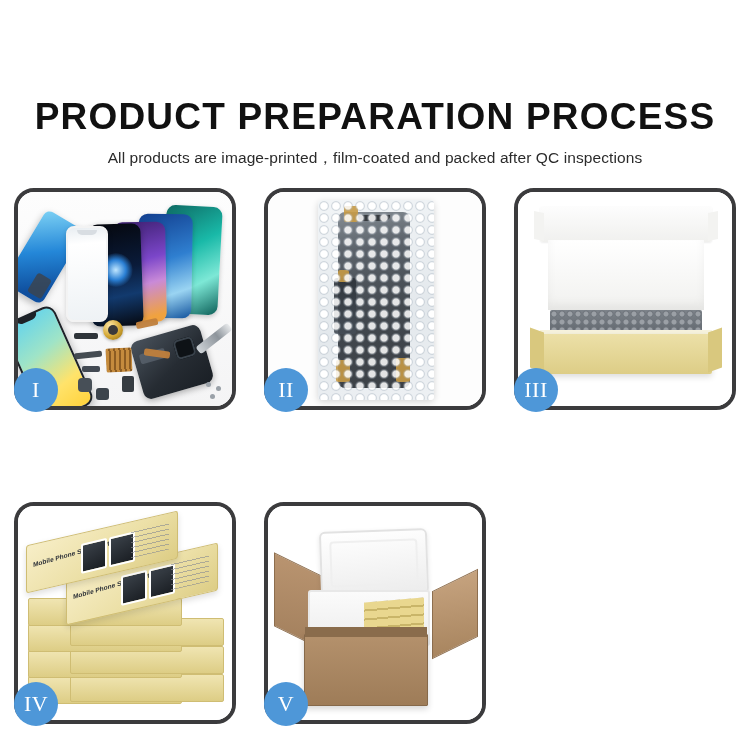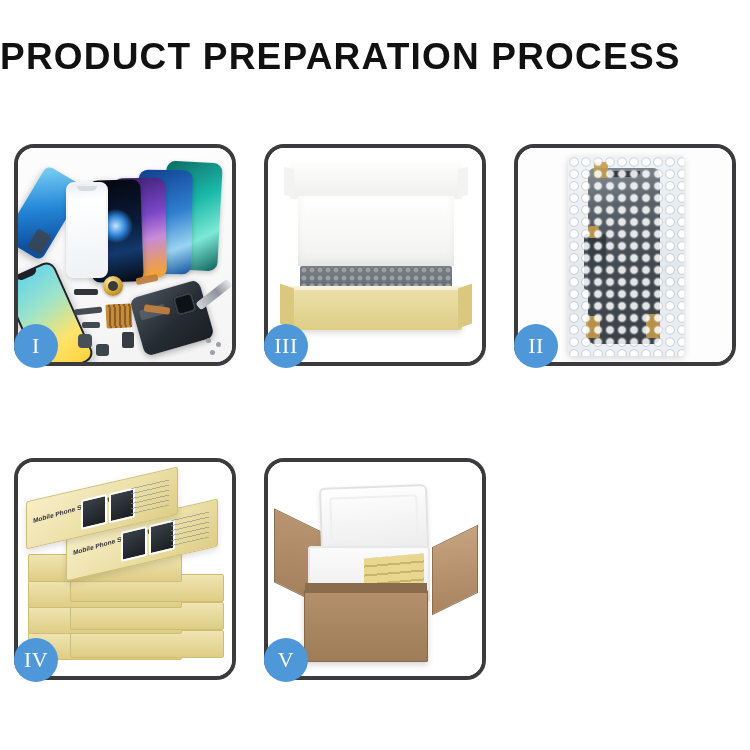"PRODUCT PREPARATION PROCESS" .header { margin-top: none -> 44px; padding-top: 38px -> 54px; text-align: left -> center }
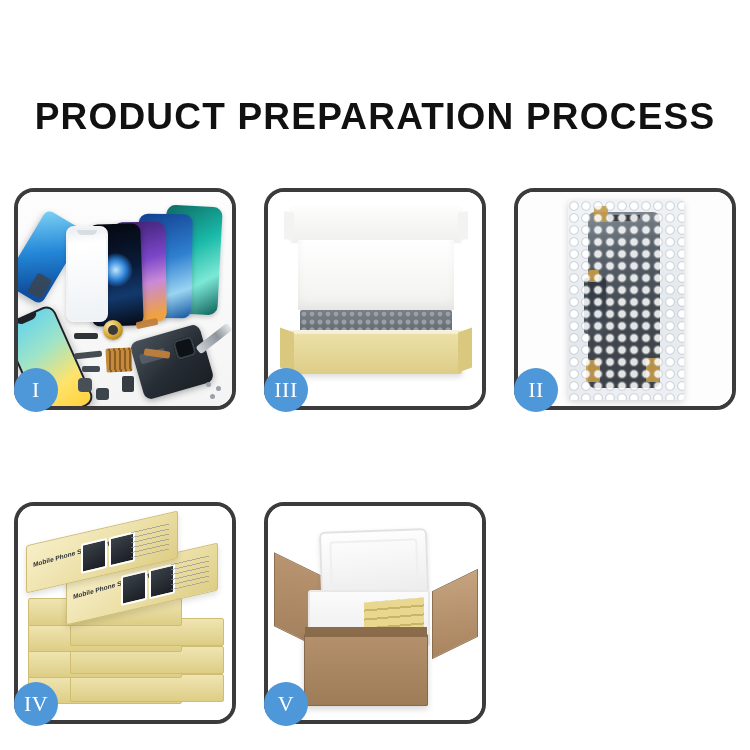"All products are" p.subtitle { html: none -> <p>All products are image-printed，film-coated and packed after QC inspections</p> }
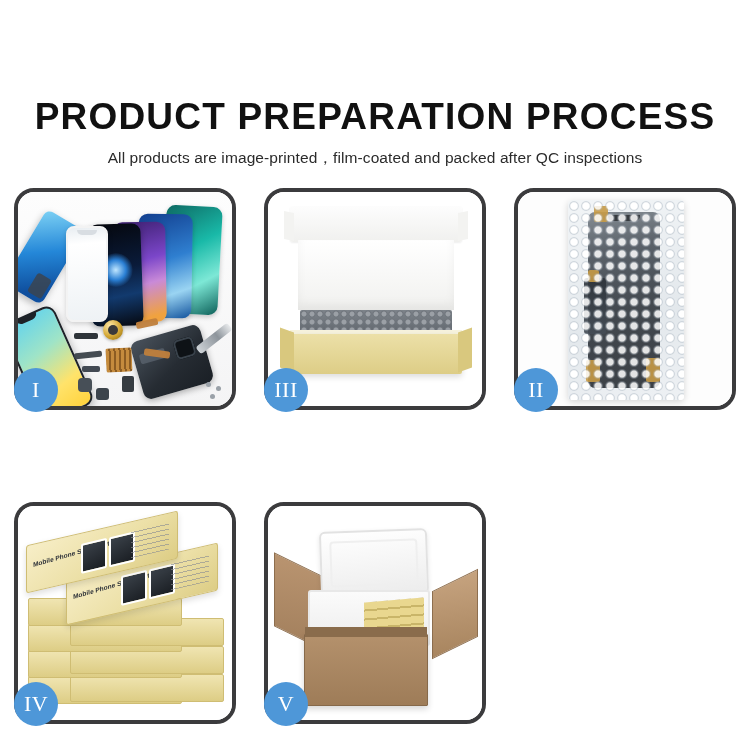"III" div.panel { order: before "II" -> after "II" }
